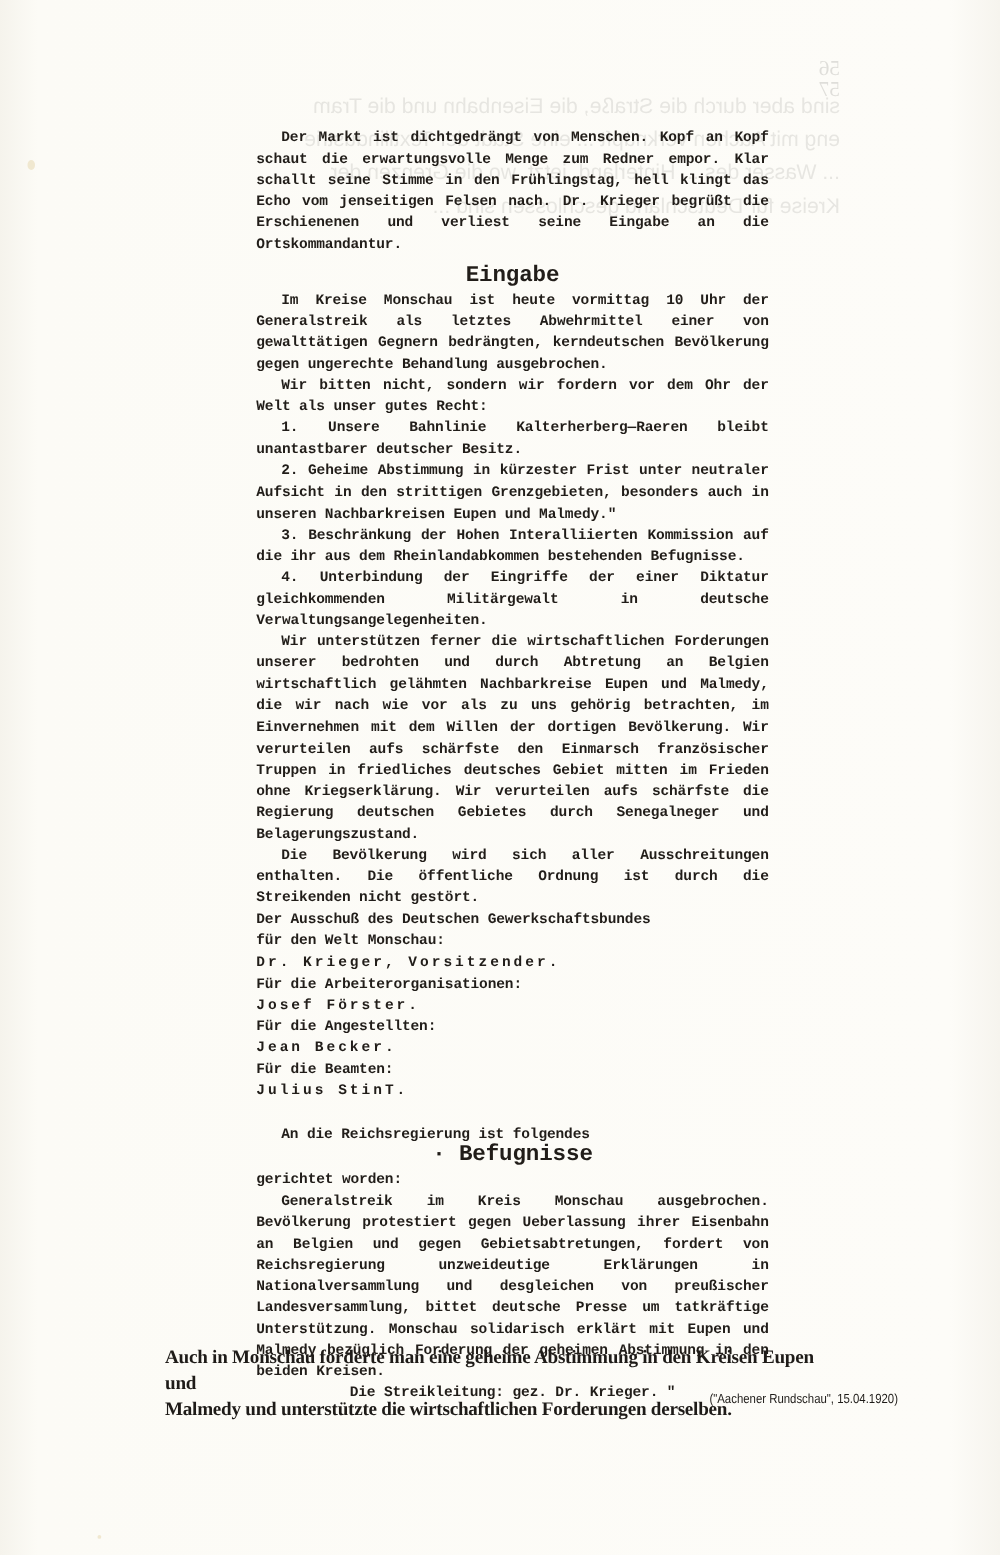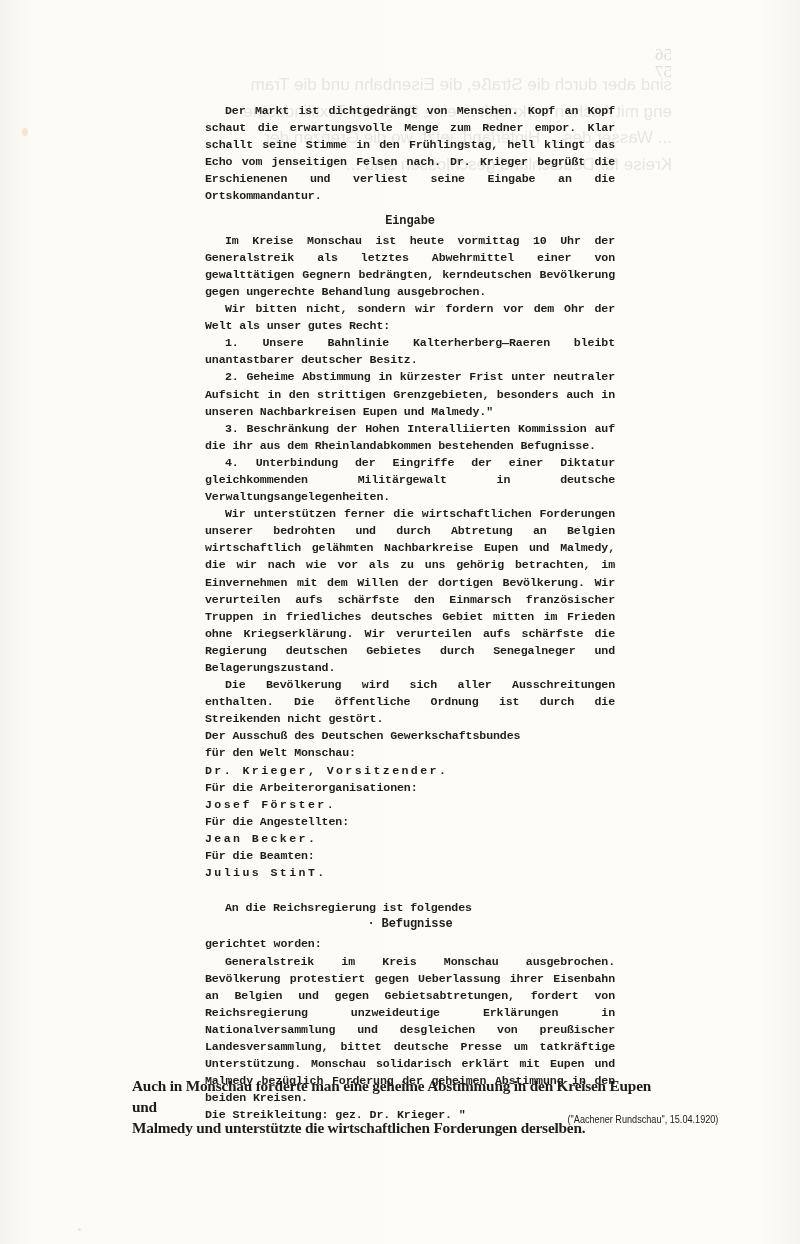"Eingabe" .clip .heading { font-size: 12px -> 18px }
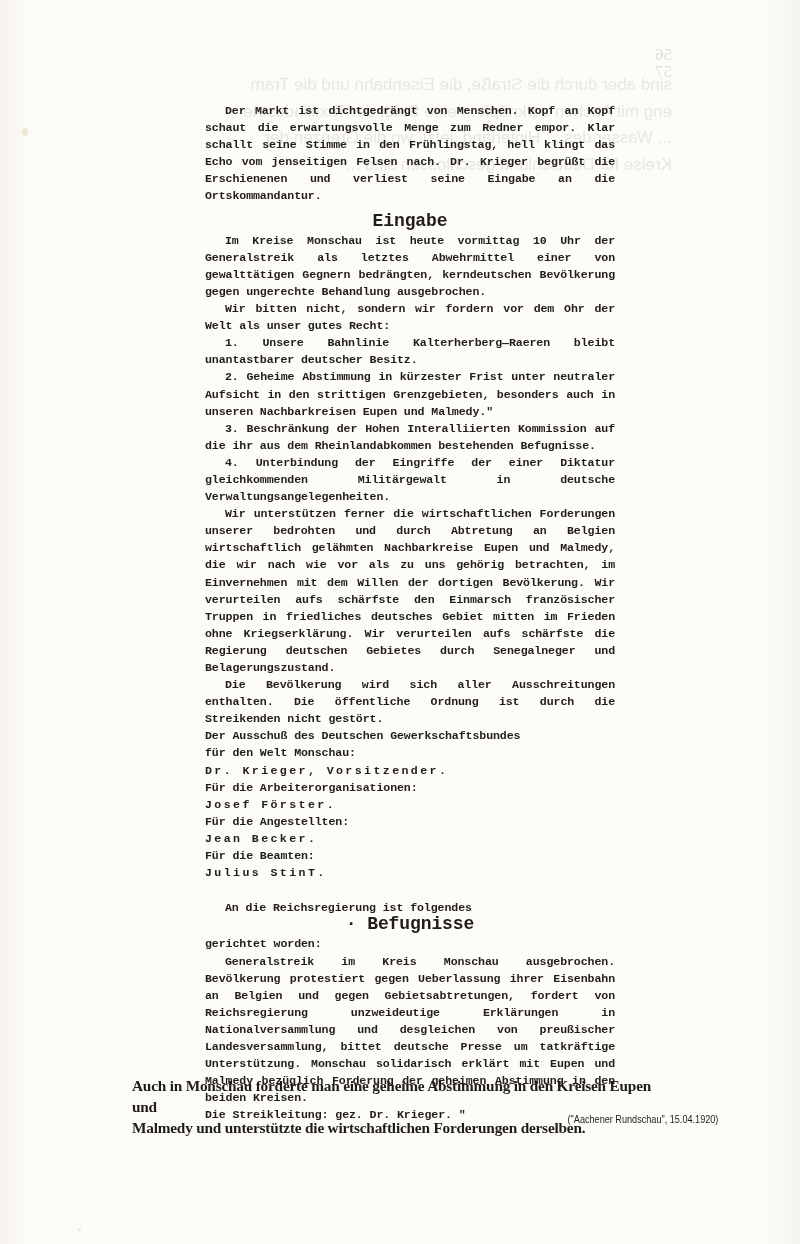"Die Streikleitung: gez. Dr. Krieger." .clip .endline { text-align: left -> center }
